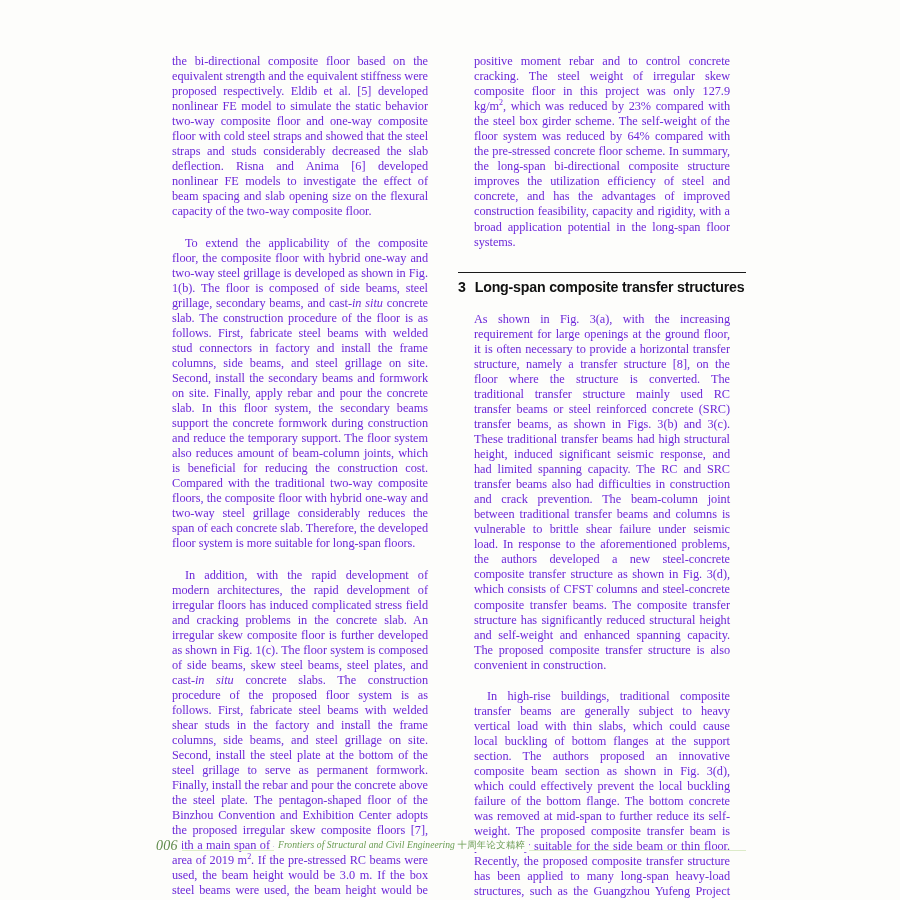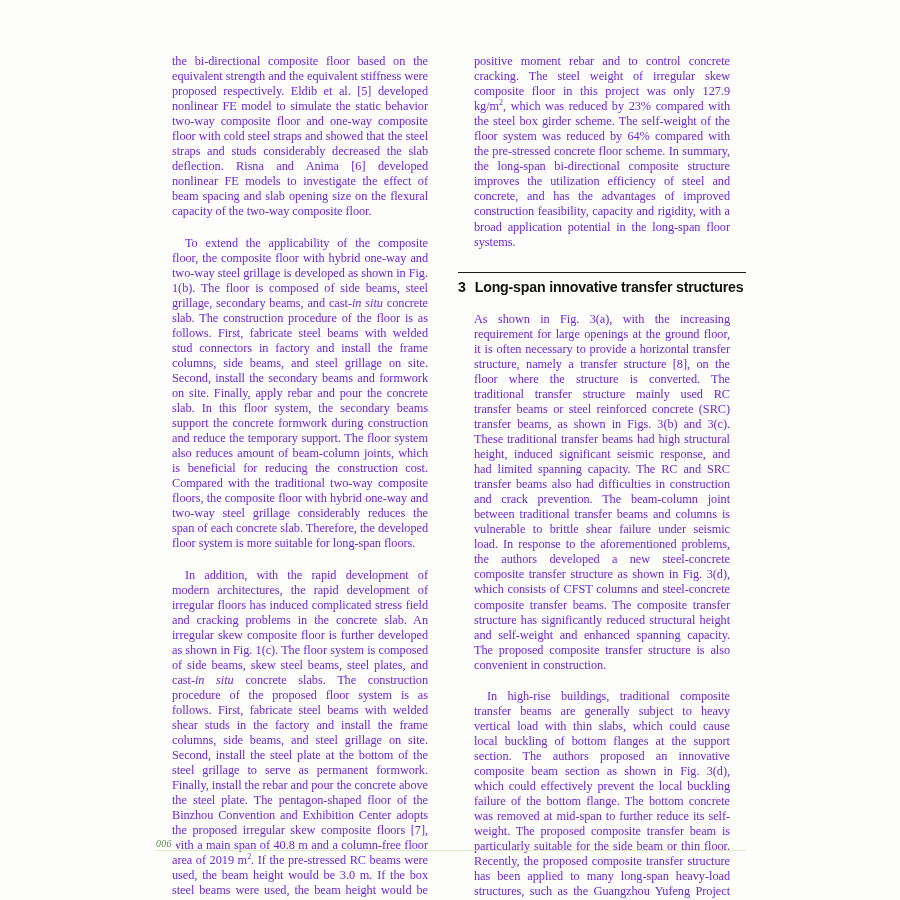"Long-span innovative transfer structures" span.section-label { text: innovative -> composite }
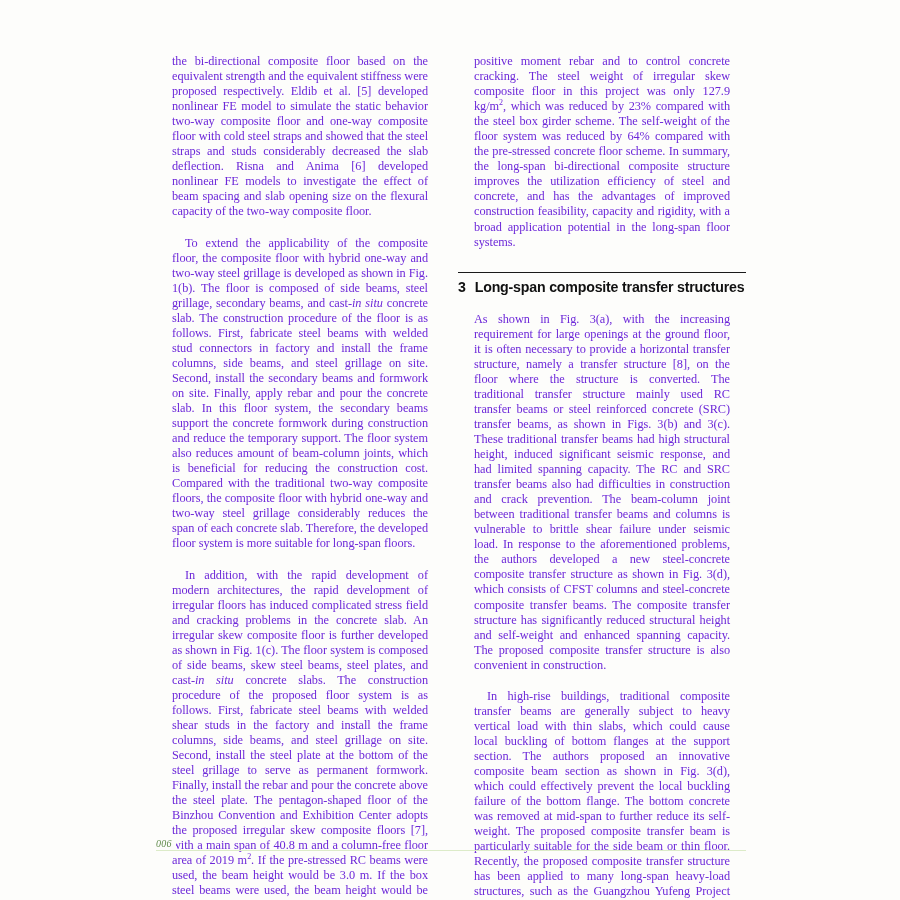"006" .footer-pageno { font-size: 10px -> 14px }
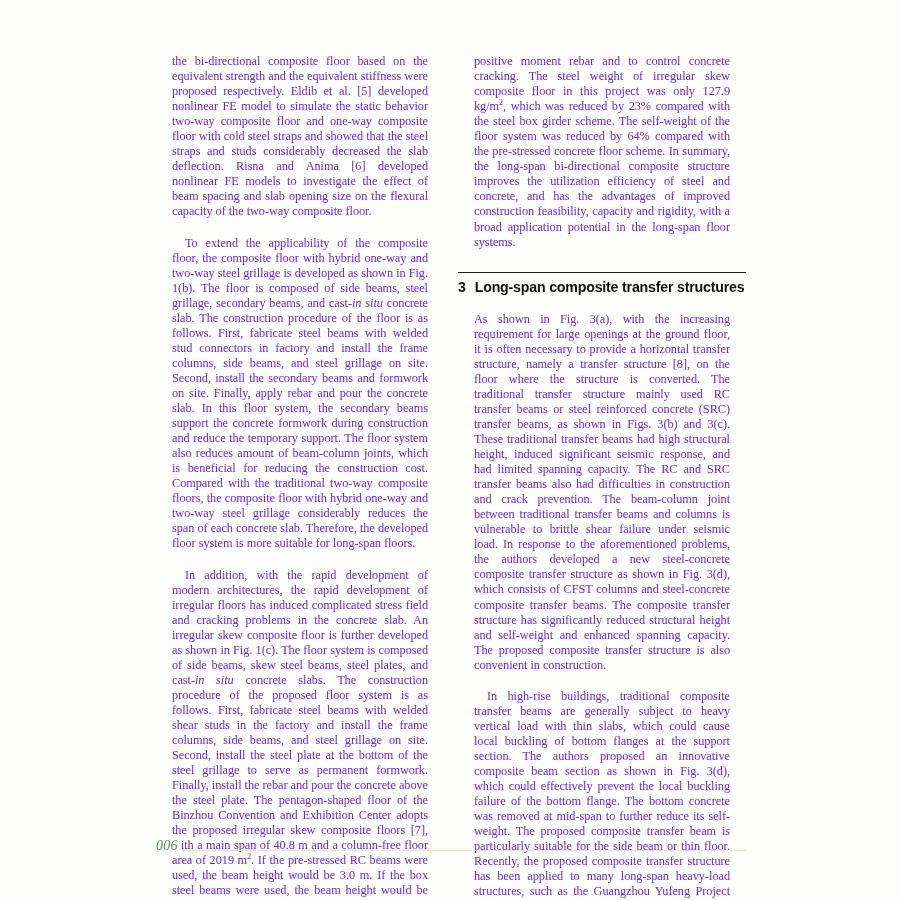"Frontiers of Structural and Civil" div.footer-journal { html: none -> <div> <span>Frontiers of Structural and Civil Engineering</span> <span>十周年论文精粹</span> </div> }
